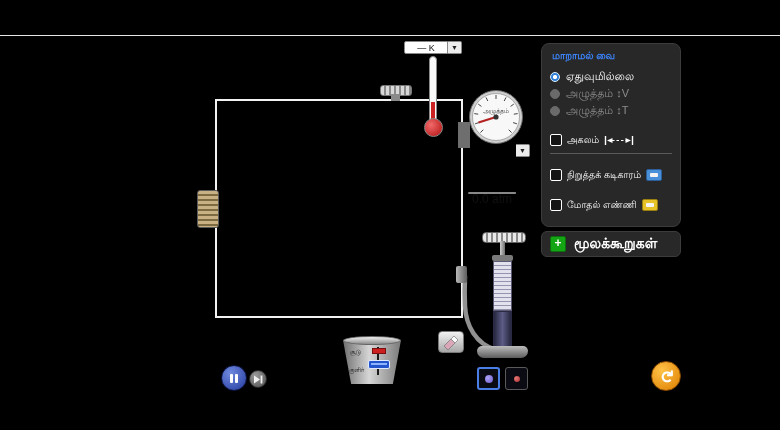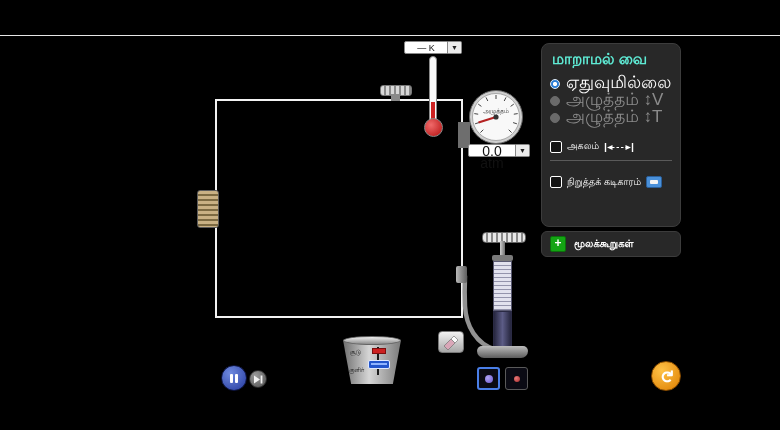"மாறாமல் வை" .panel-title { color: #5eead4 -> #3b82f6; font-family: none -> Liberation Serif, serif; font-size: 15px -> 10px }
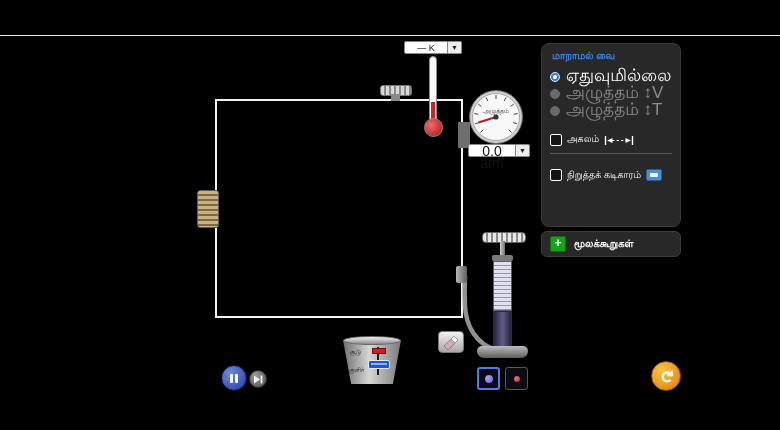"ஏதுவுமில்லை" .radio-label { font-size: 17px -> 11px }
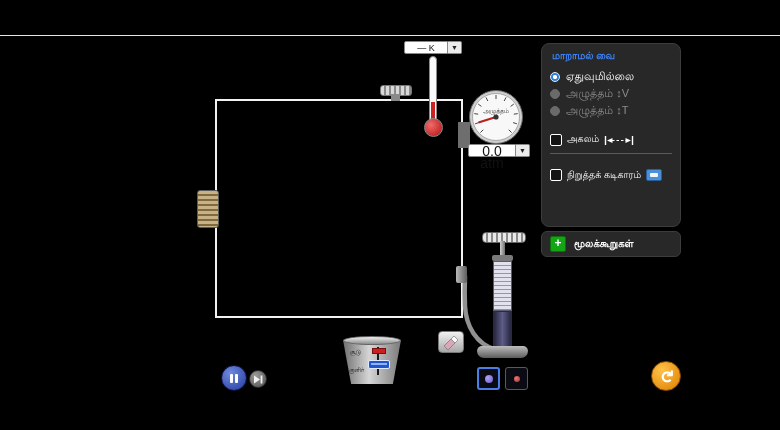"அகலம்" div.check-row { font-family: Liberation Mono, monospace -> none }
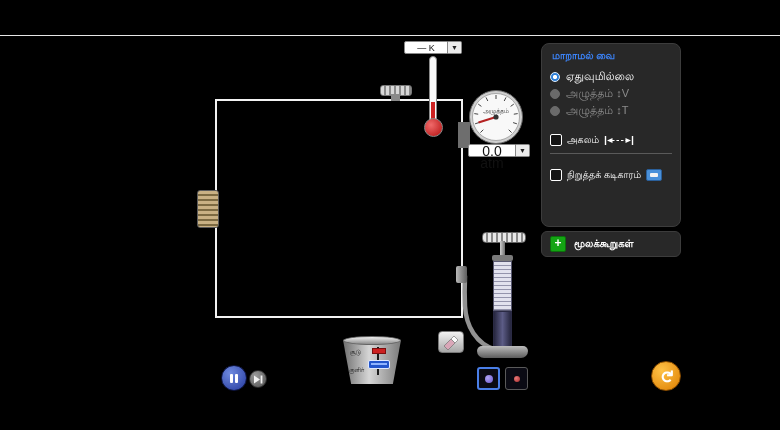"0.0 atm" .pressure-display .disp-value { font-size: 14px -> 12px; margin-top: none -> 48px }
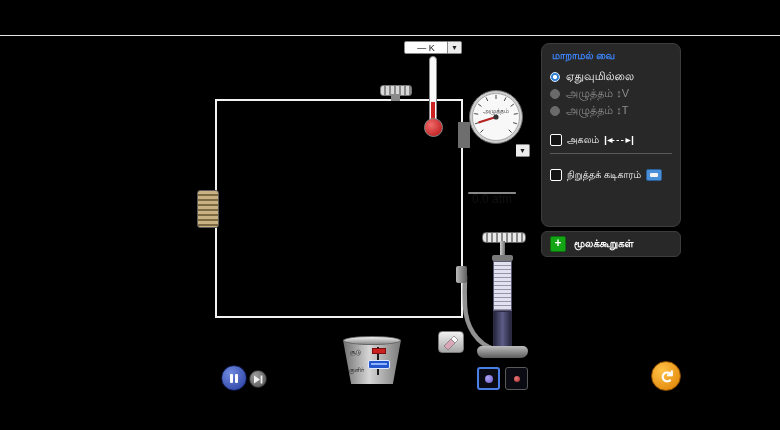"மோதல் எண்ணி" div.check-row { html: none -> <div> <span></span> <span>மோதல் எண்ணி</span> <span> <i></i> </span> </div> }
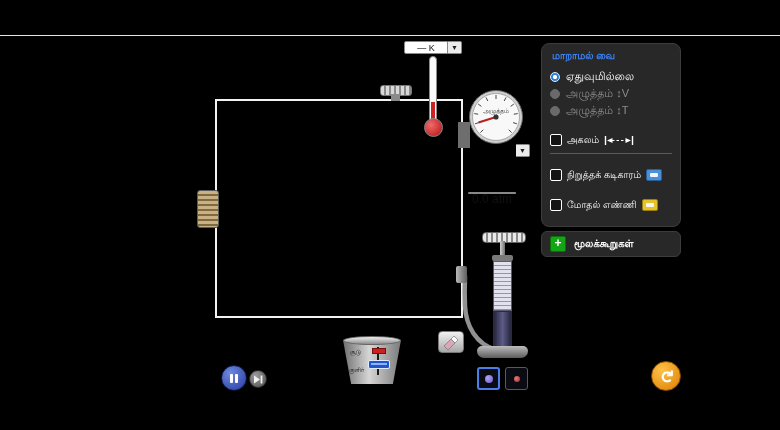"மூலக்கூறுகள்" .particles-title { font-size: 10px -> 14px }
